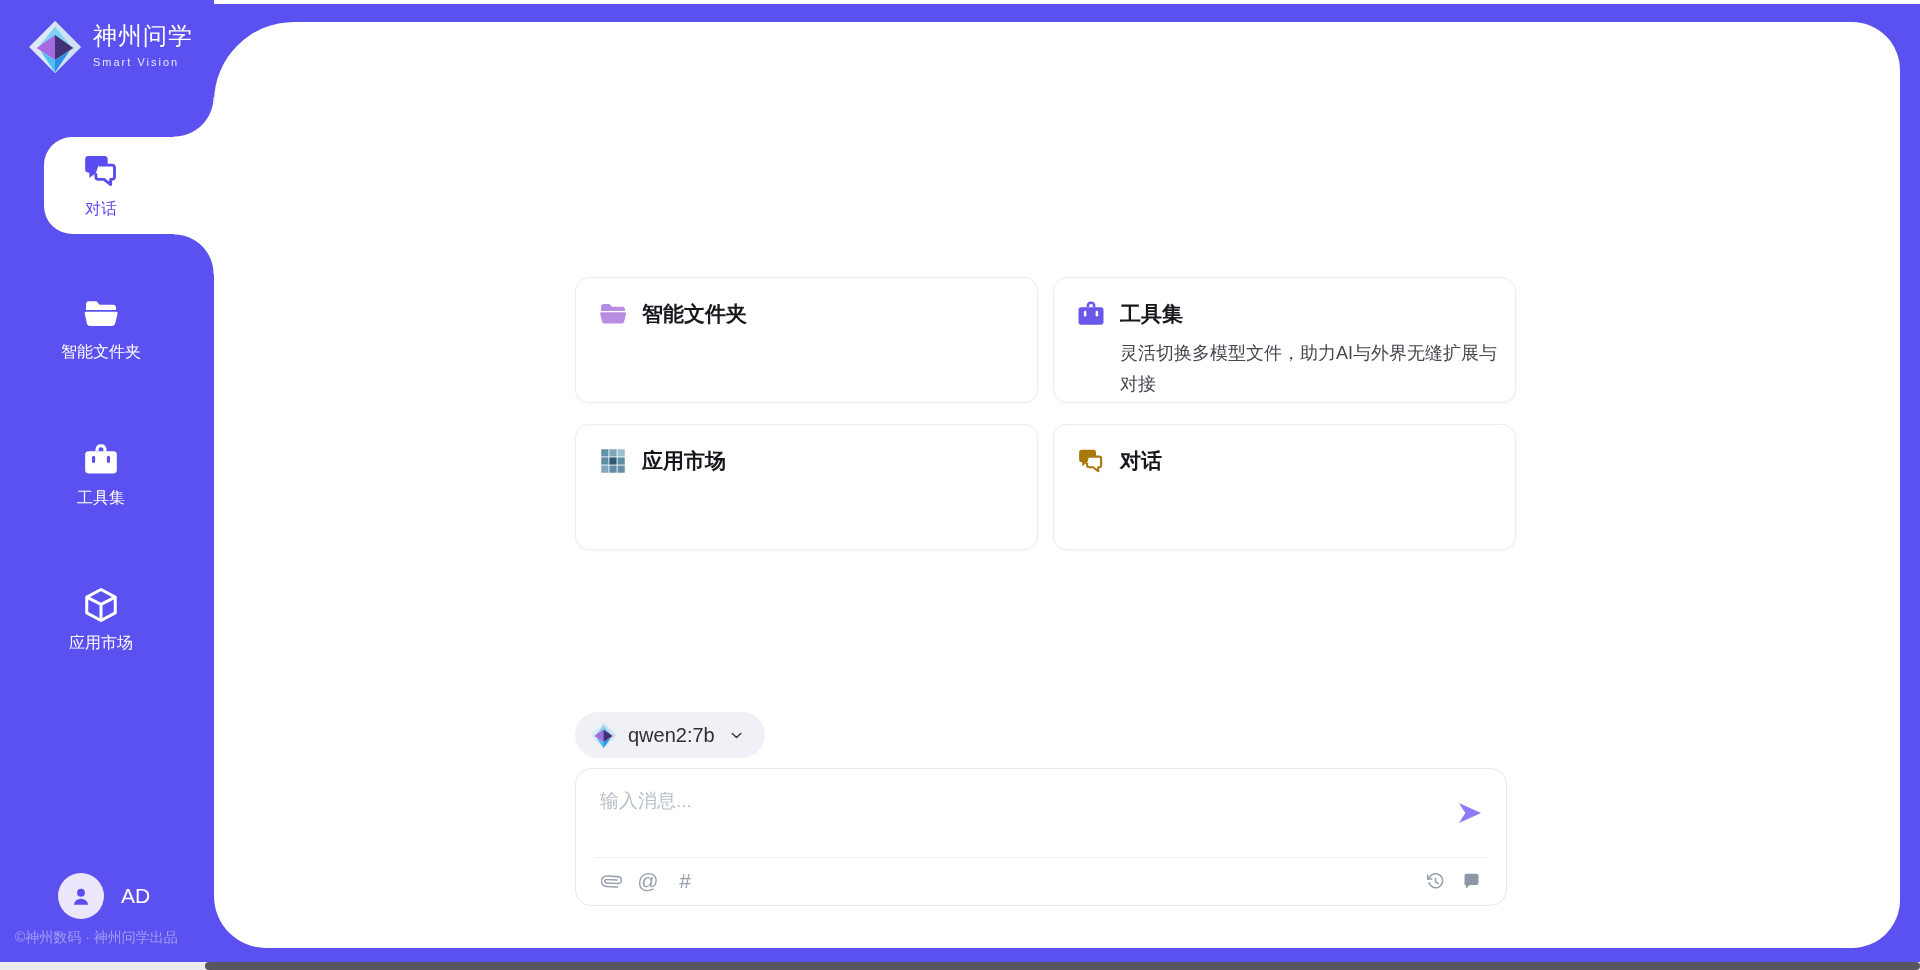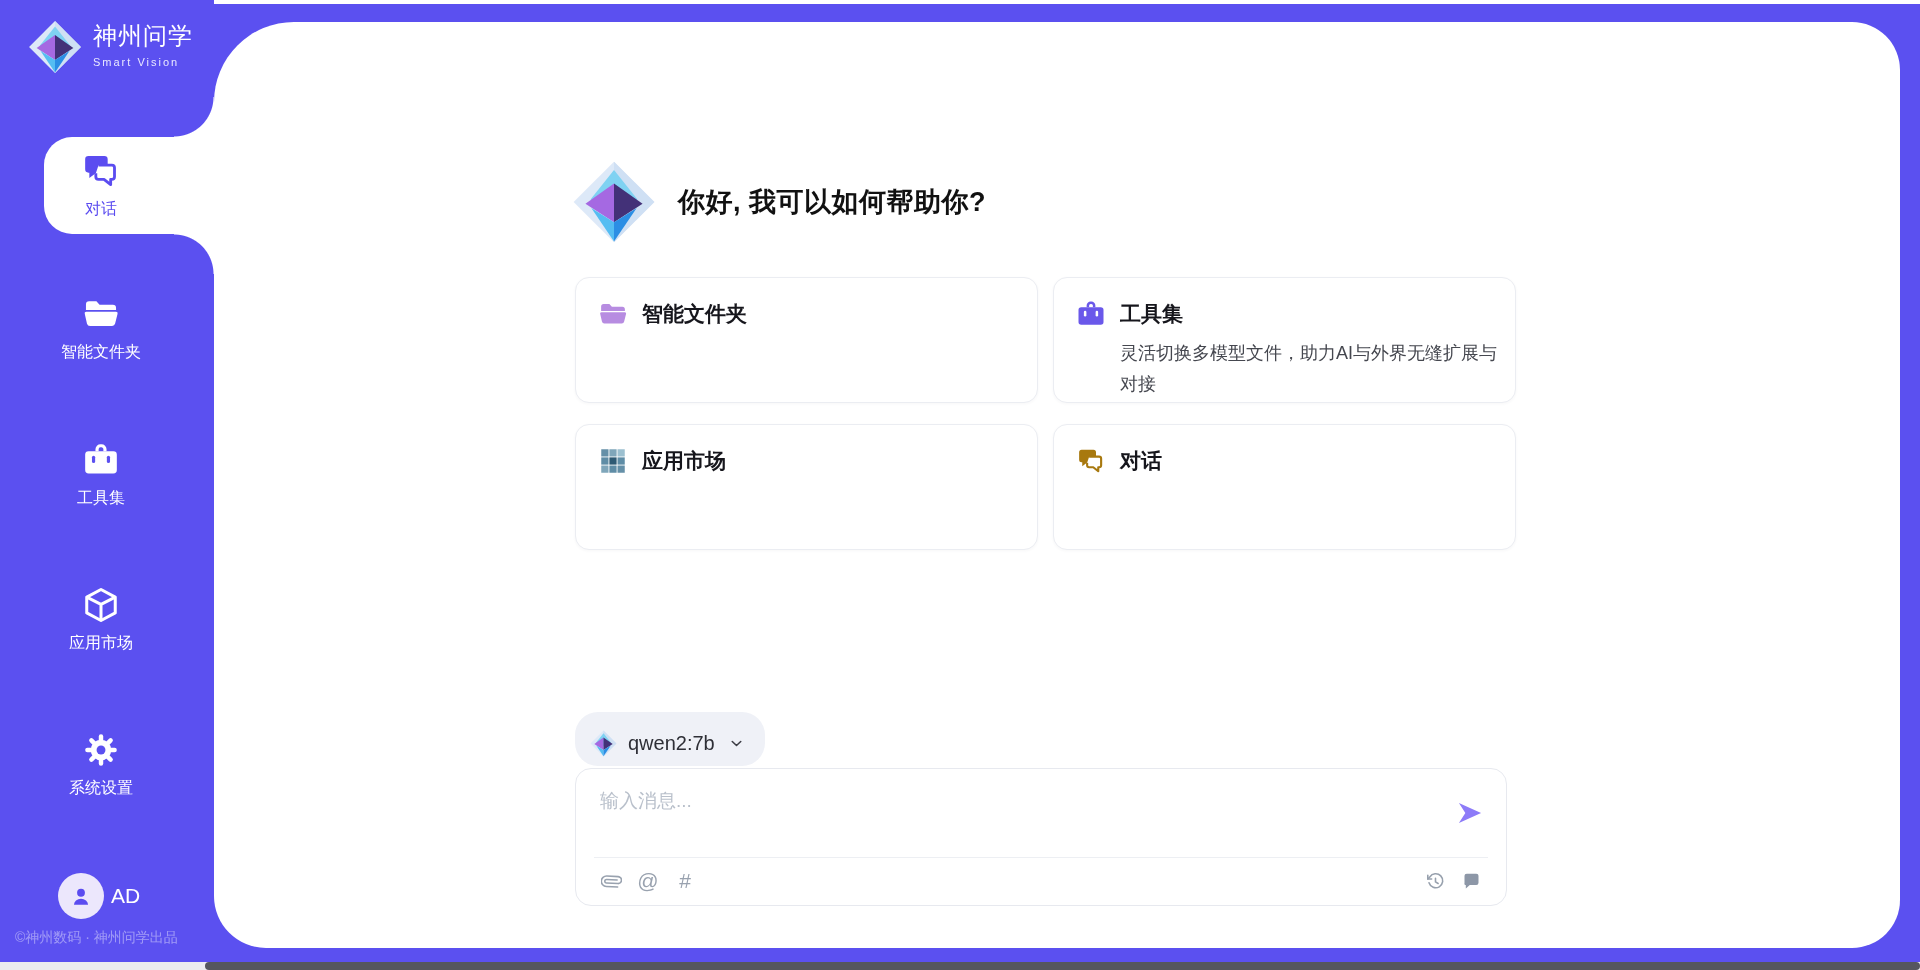"你好, 我可以如何帮助你?" div.greeting { html: <div> <svg> <use></use> </svg> <div>你好, 我可以如何帮助你?</div> </div> -> none }
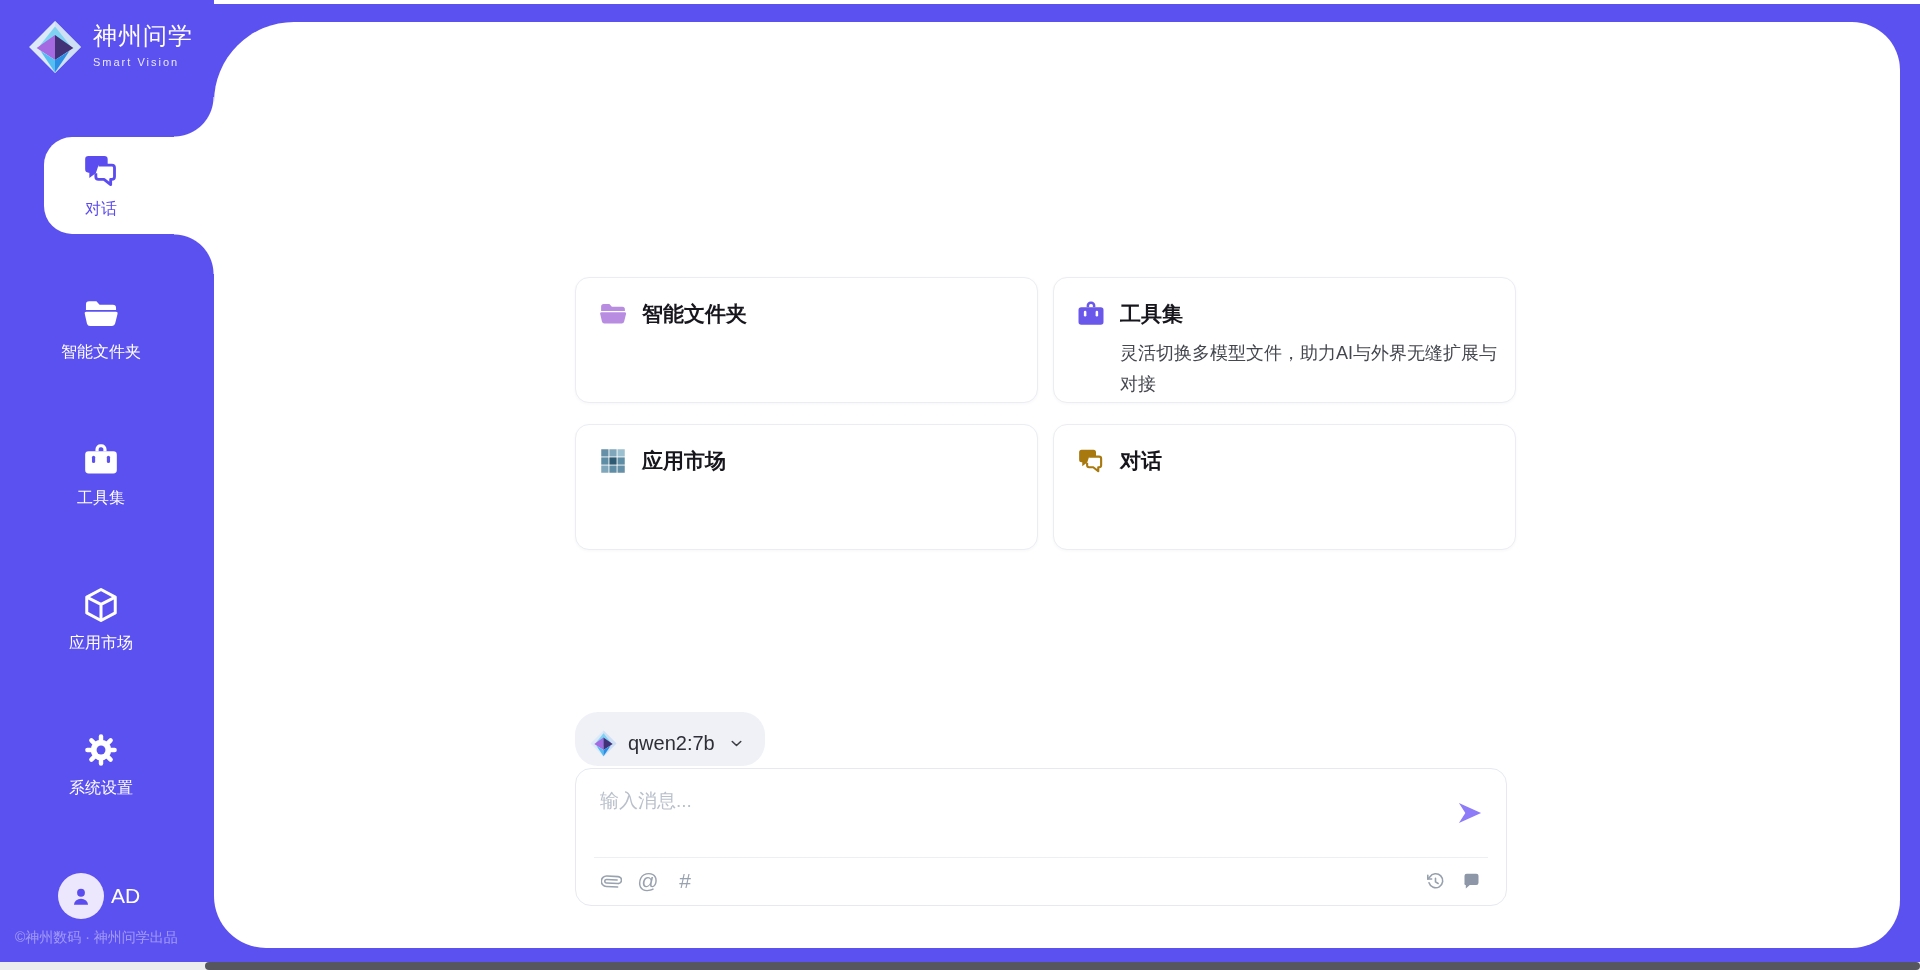"qwen2:7b" .model-pill { padding: 8px 20px 0 15px -> 0 20px 0 15px }
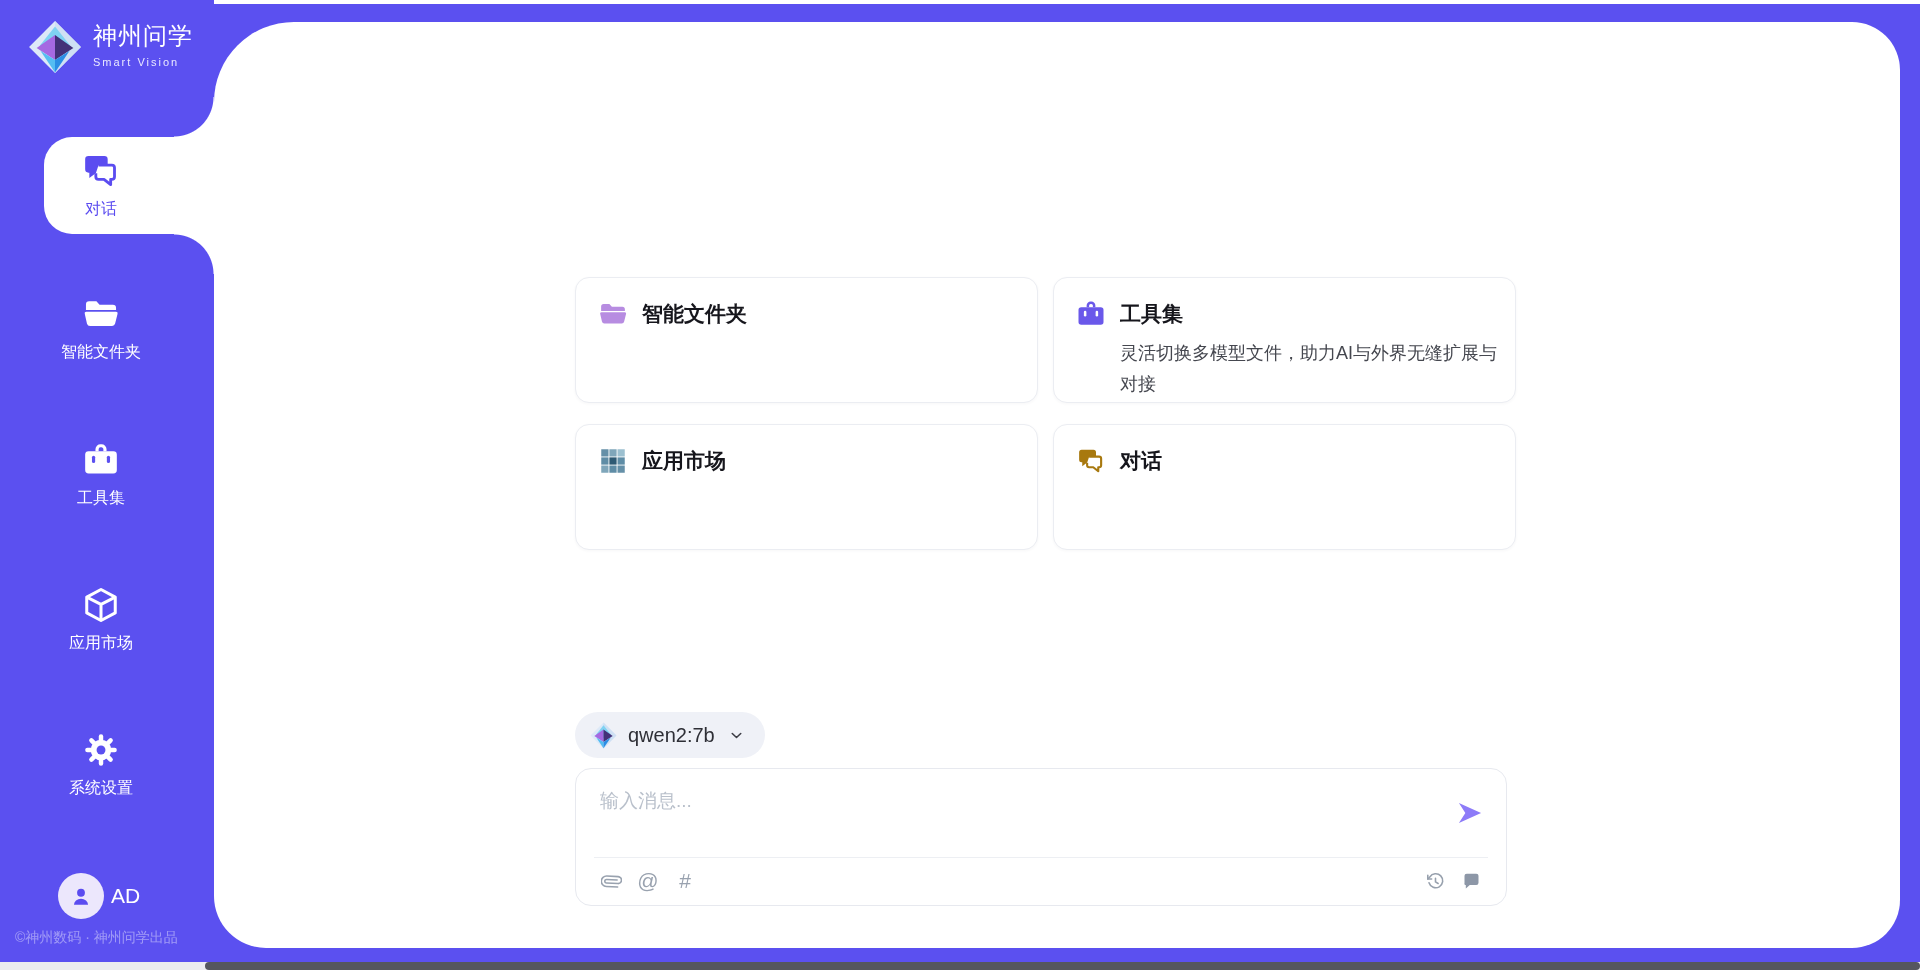"系统设置" div.nav-item { html: <div> <svg> <use></use> </svg> <div>系统设置</div> </div> -> none }
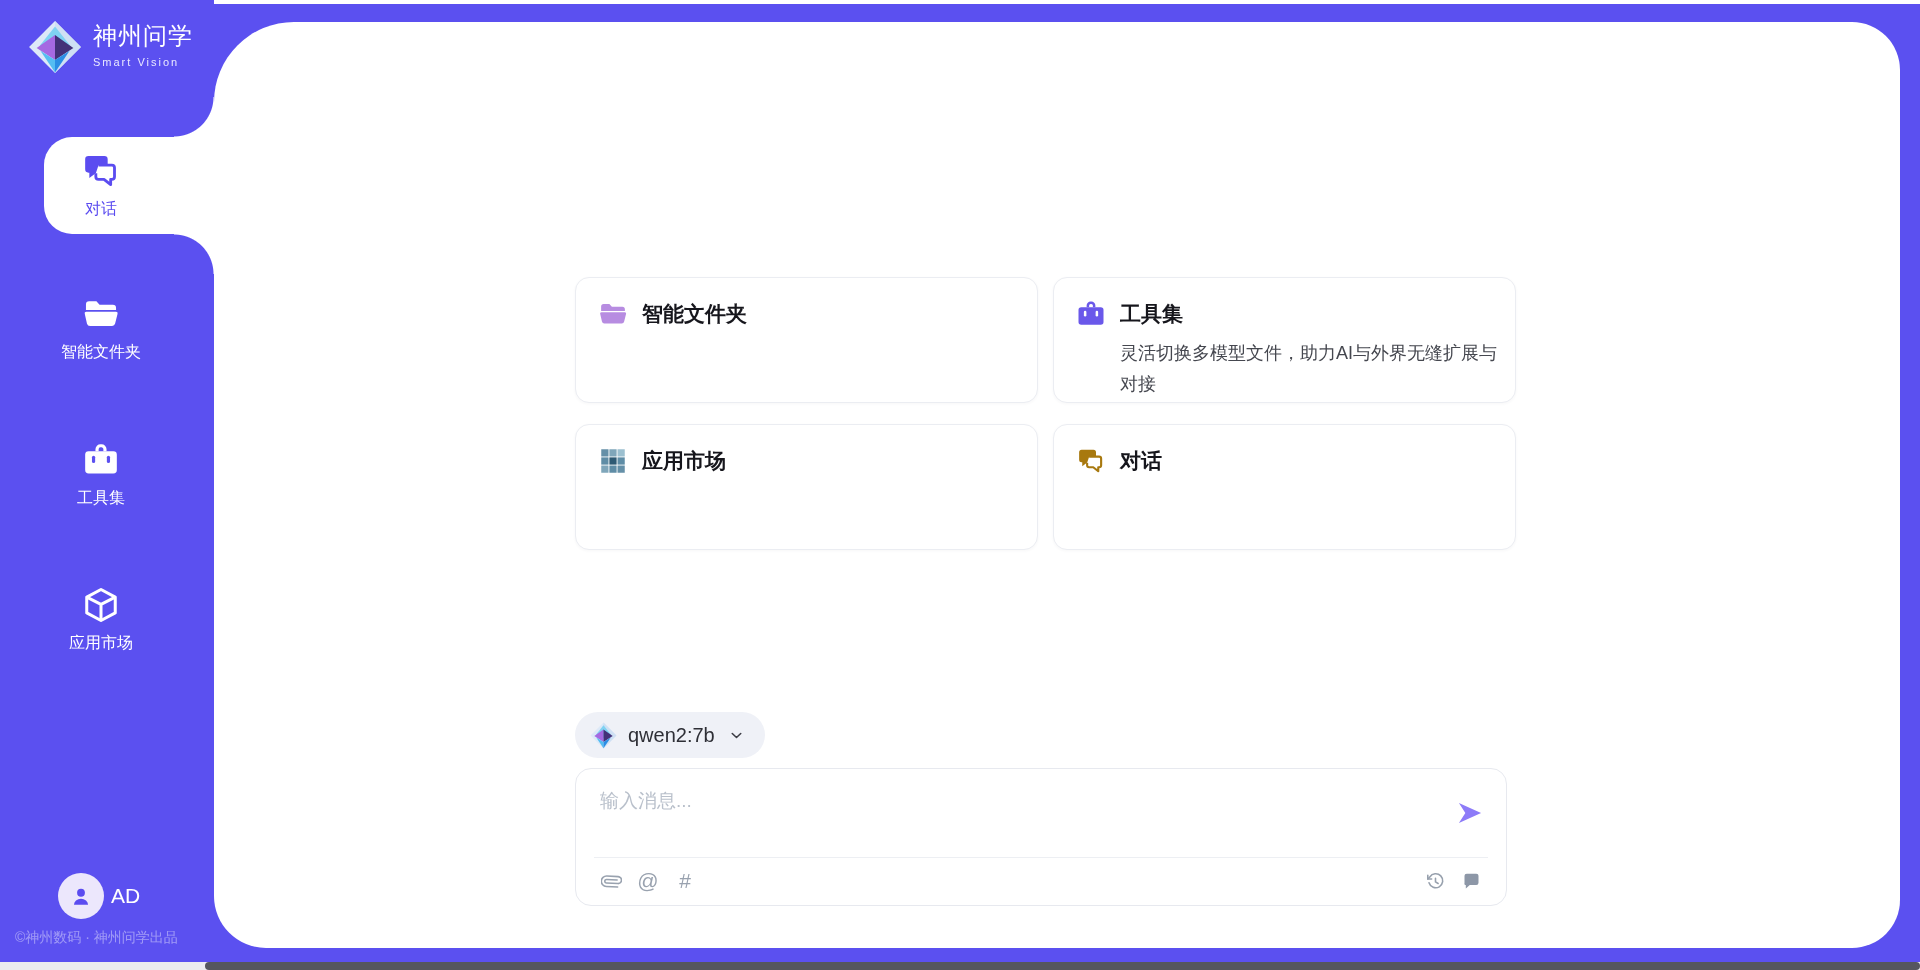"AD" .user { gap: 7px -> 17px }
